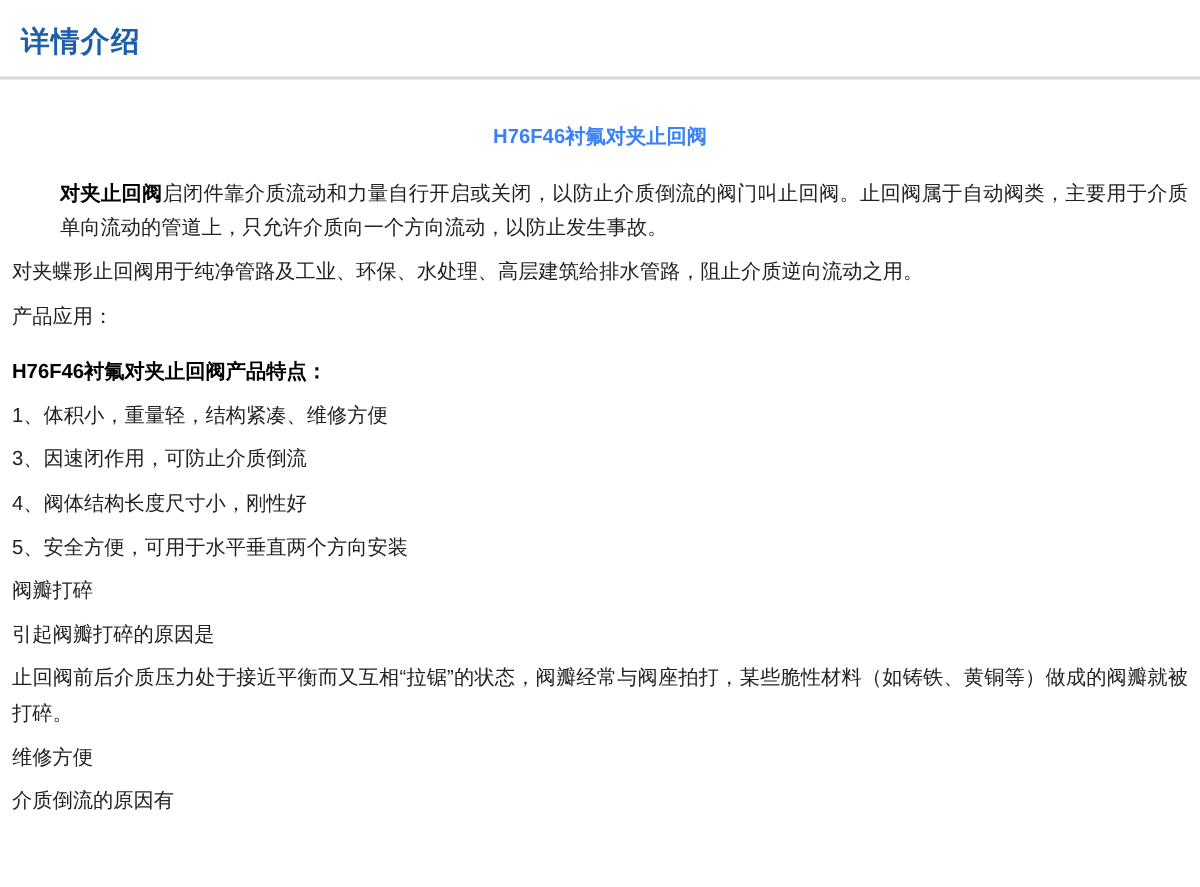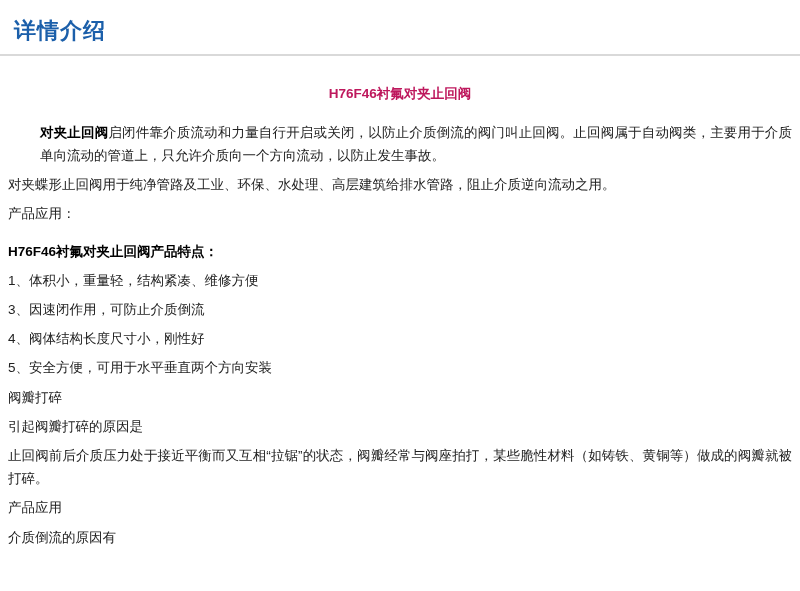"详情介绍" .section-header .title { font-size: 22px -> 19px }
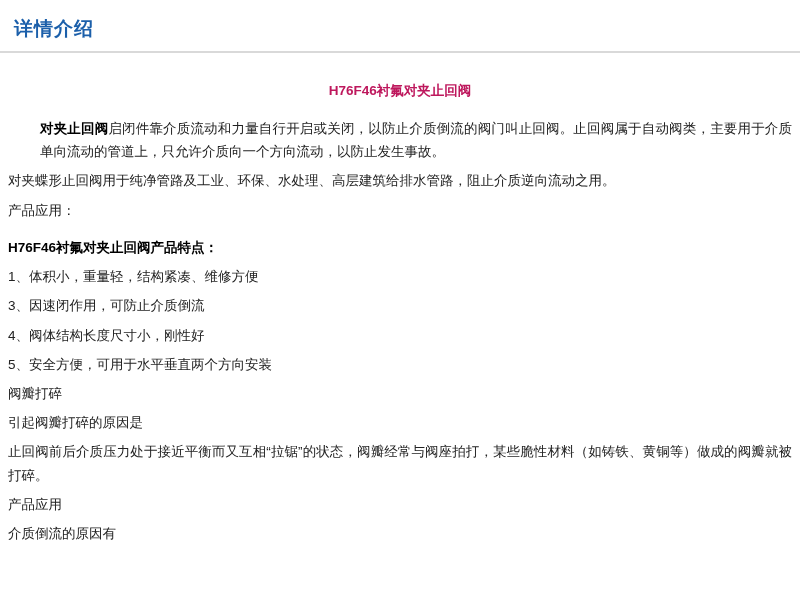"H76F46衬氟对夹止回阀" .doc-title { color: #be185d -> #3b82f6 }
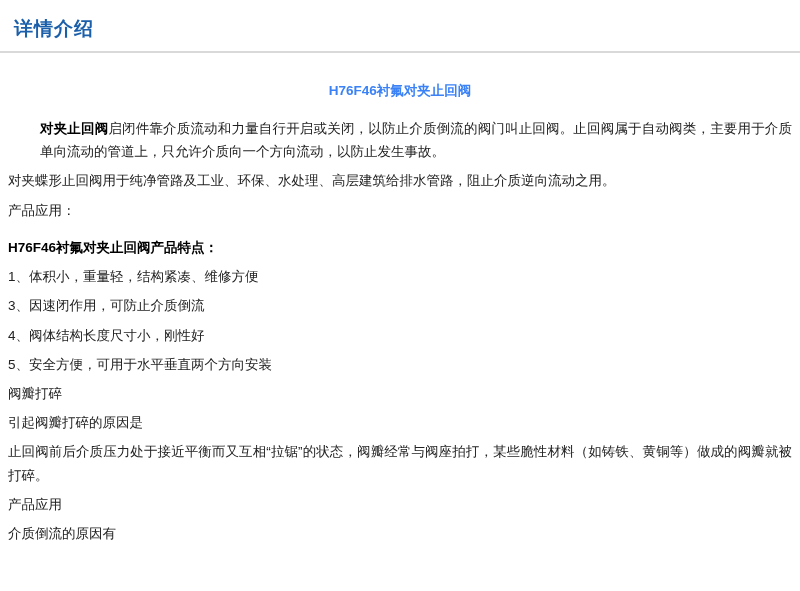"产品应用" p.para { text: 产品应用 -> 维修方便 }
